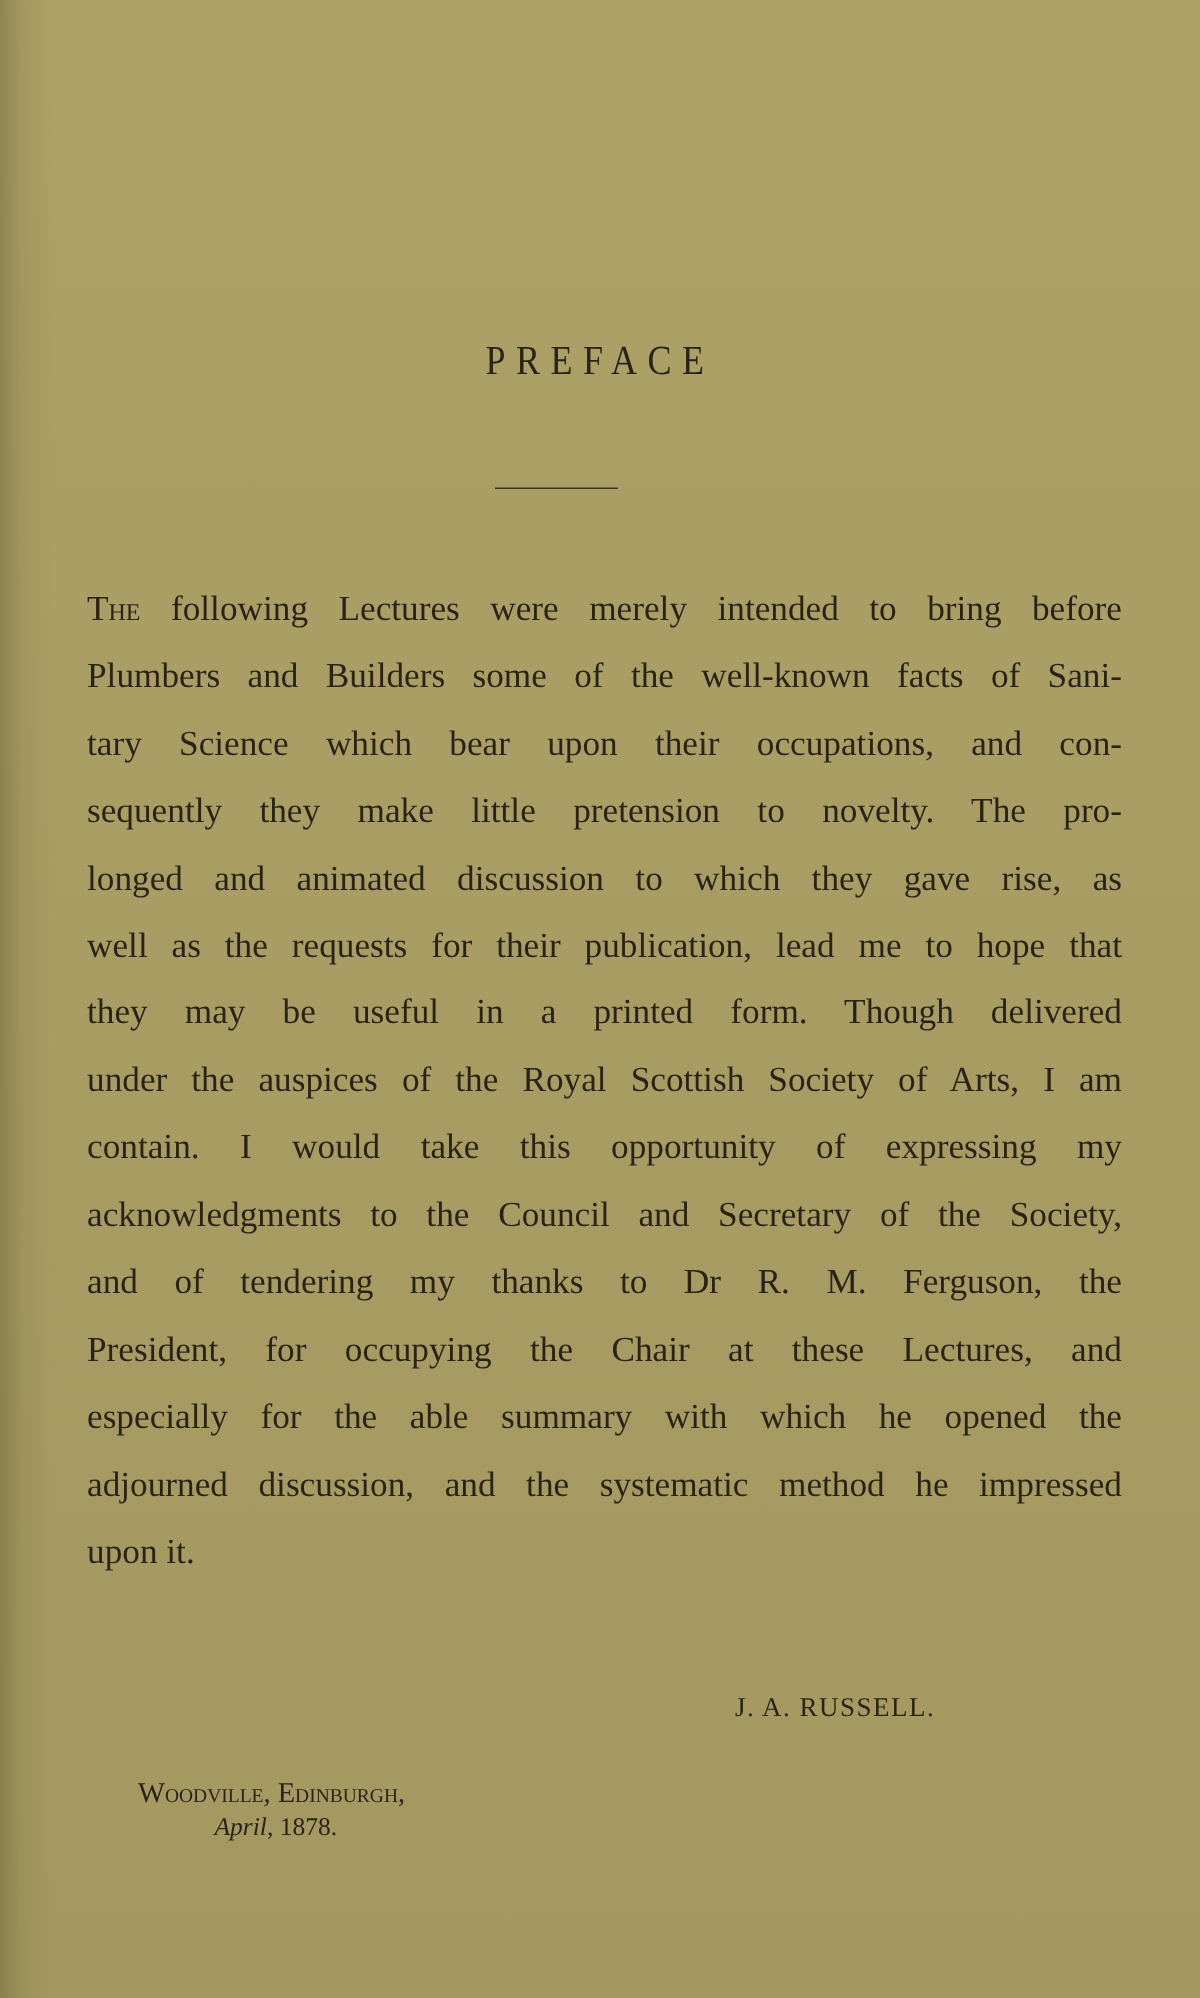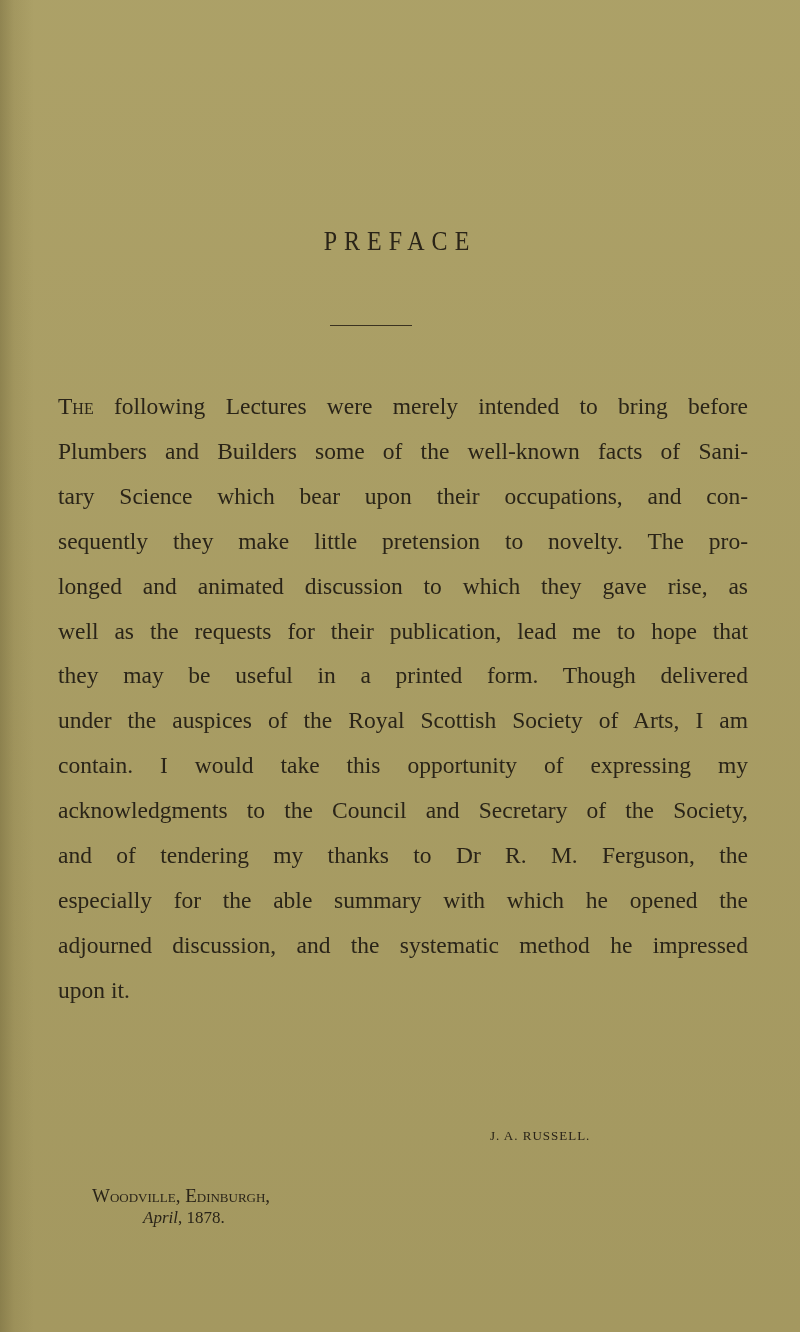"President, for occupying the Chair" span.line { html: none -> <span>President, for occupying the Chair at these Lectures, and</span> }
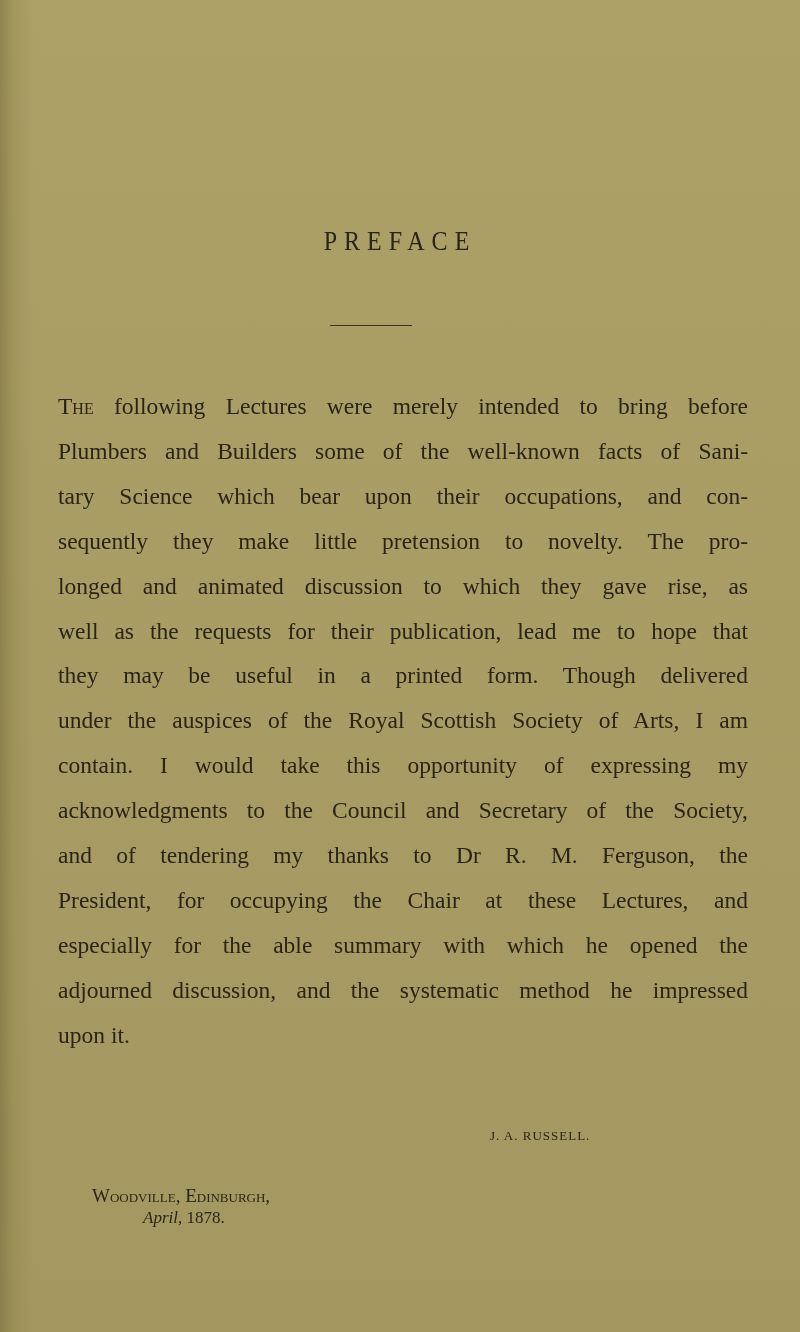"J. A. RUSSELL." .signature { font-size: 13px -> 18px }
